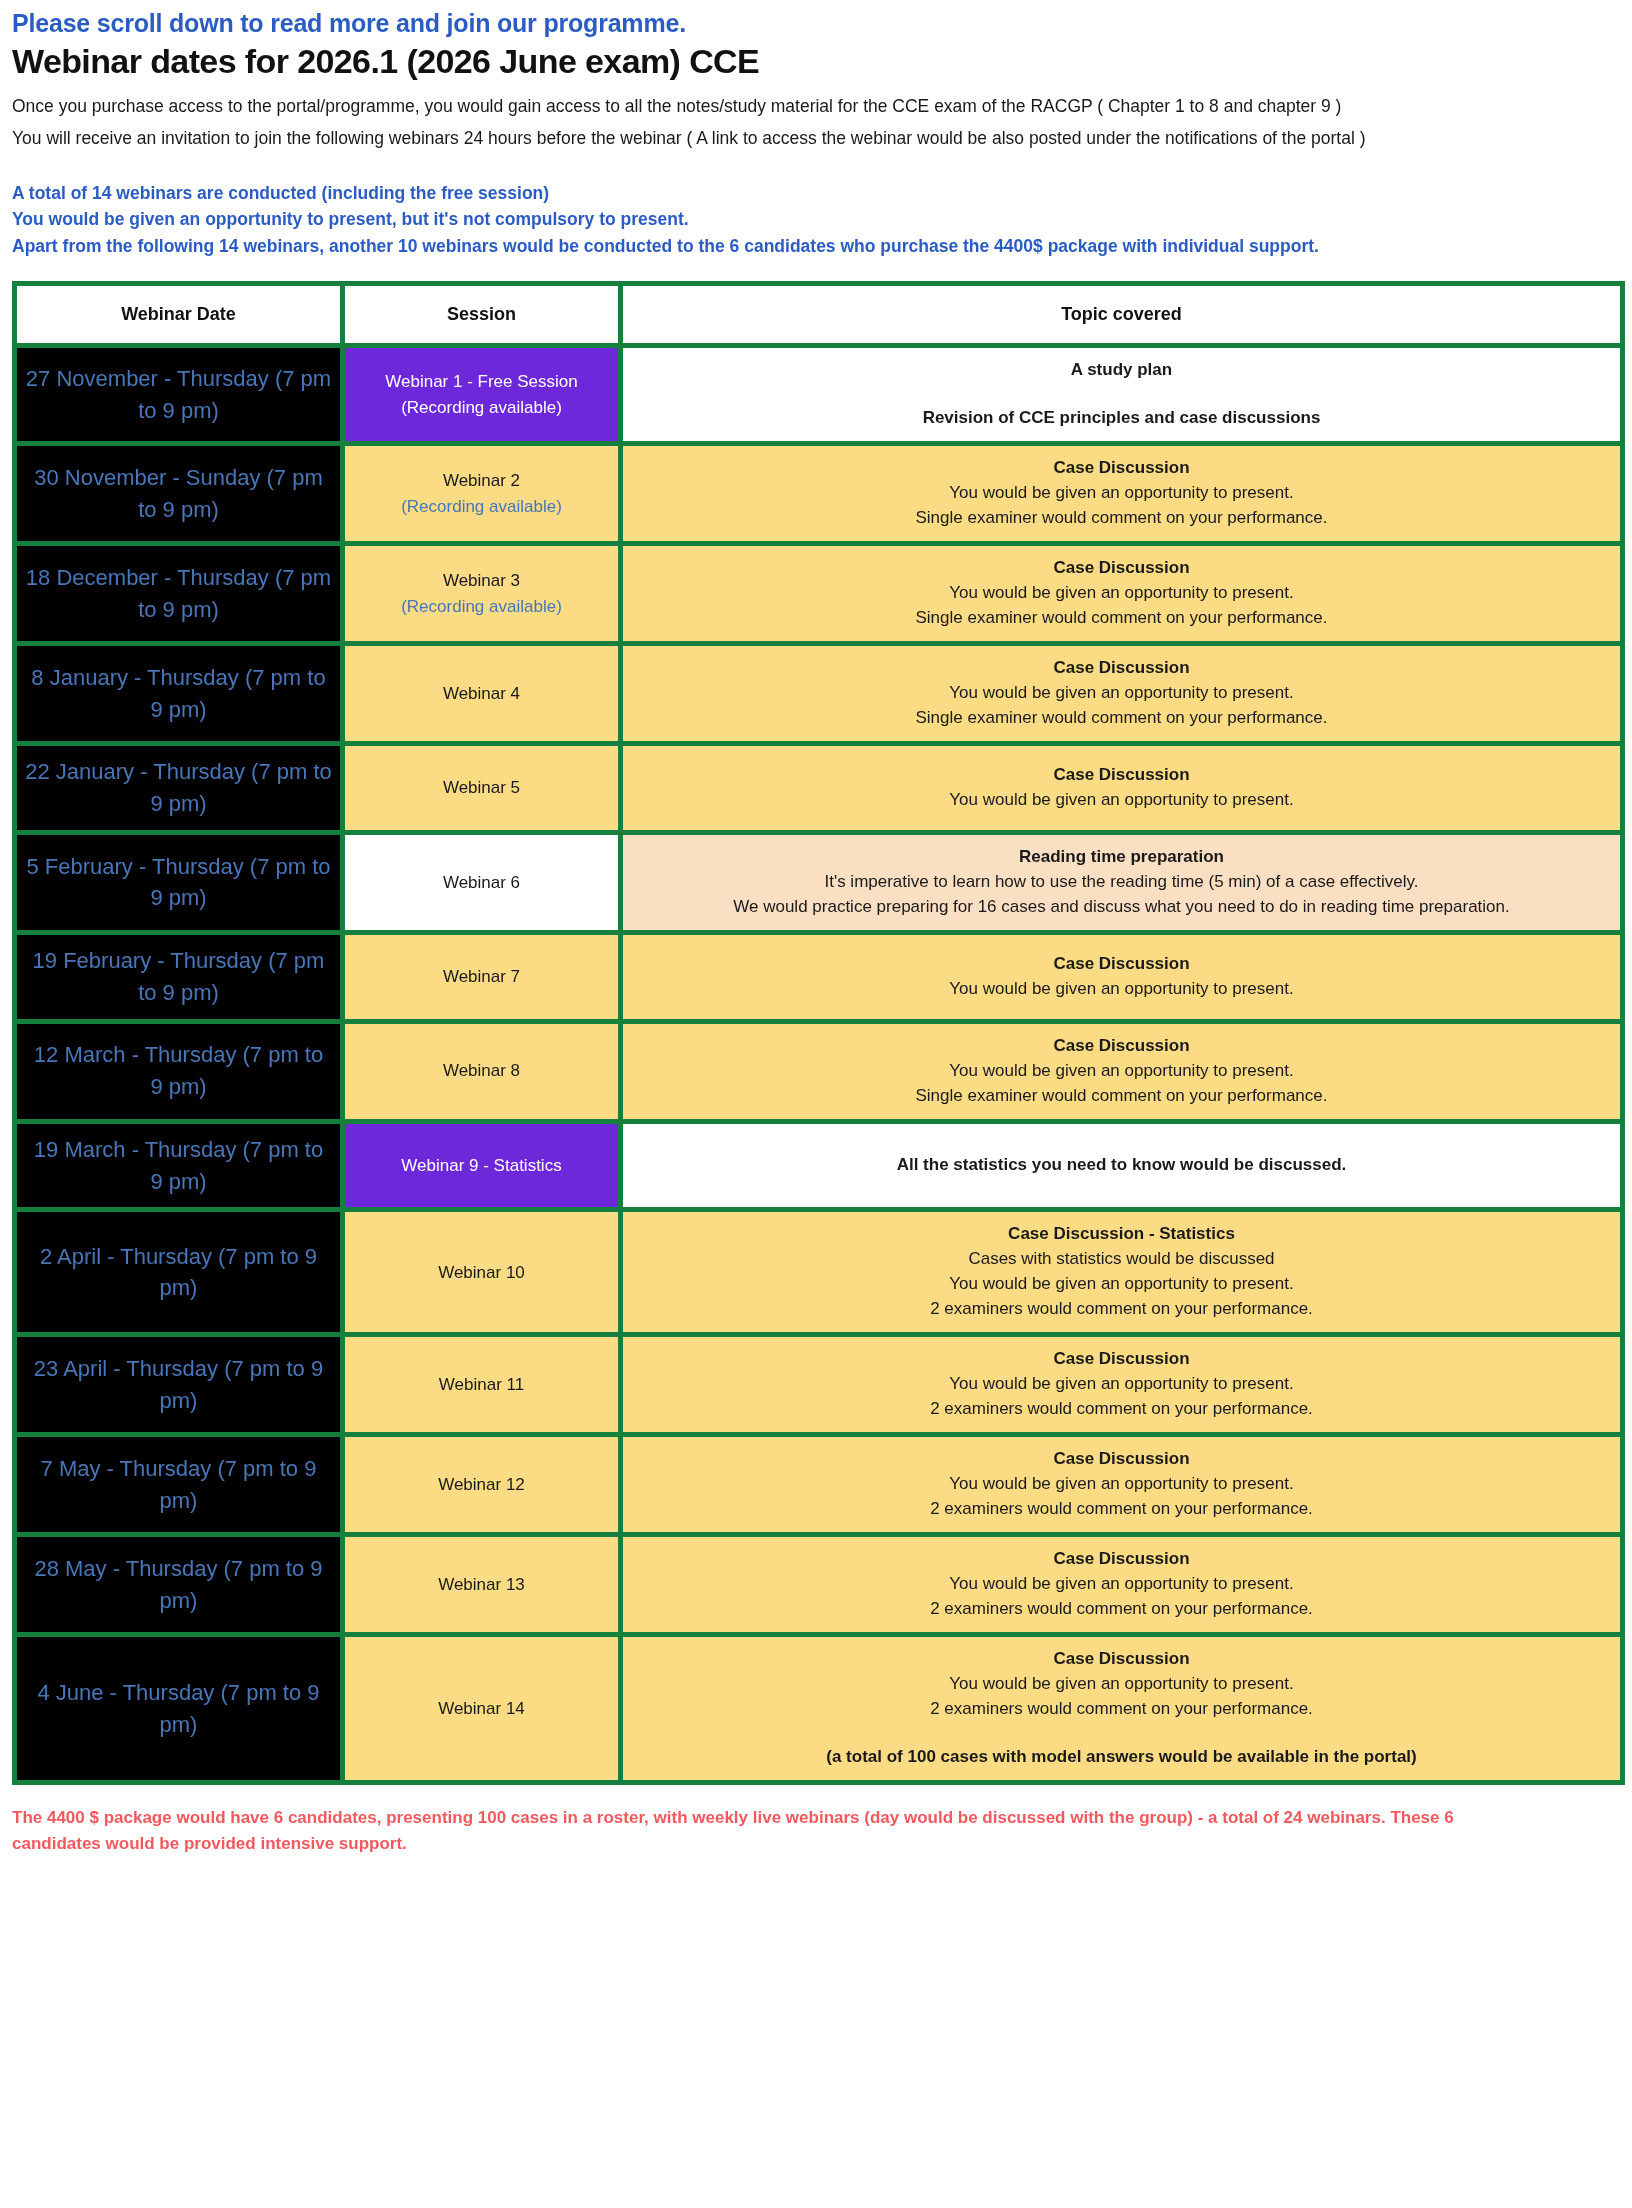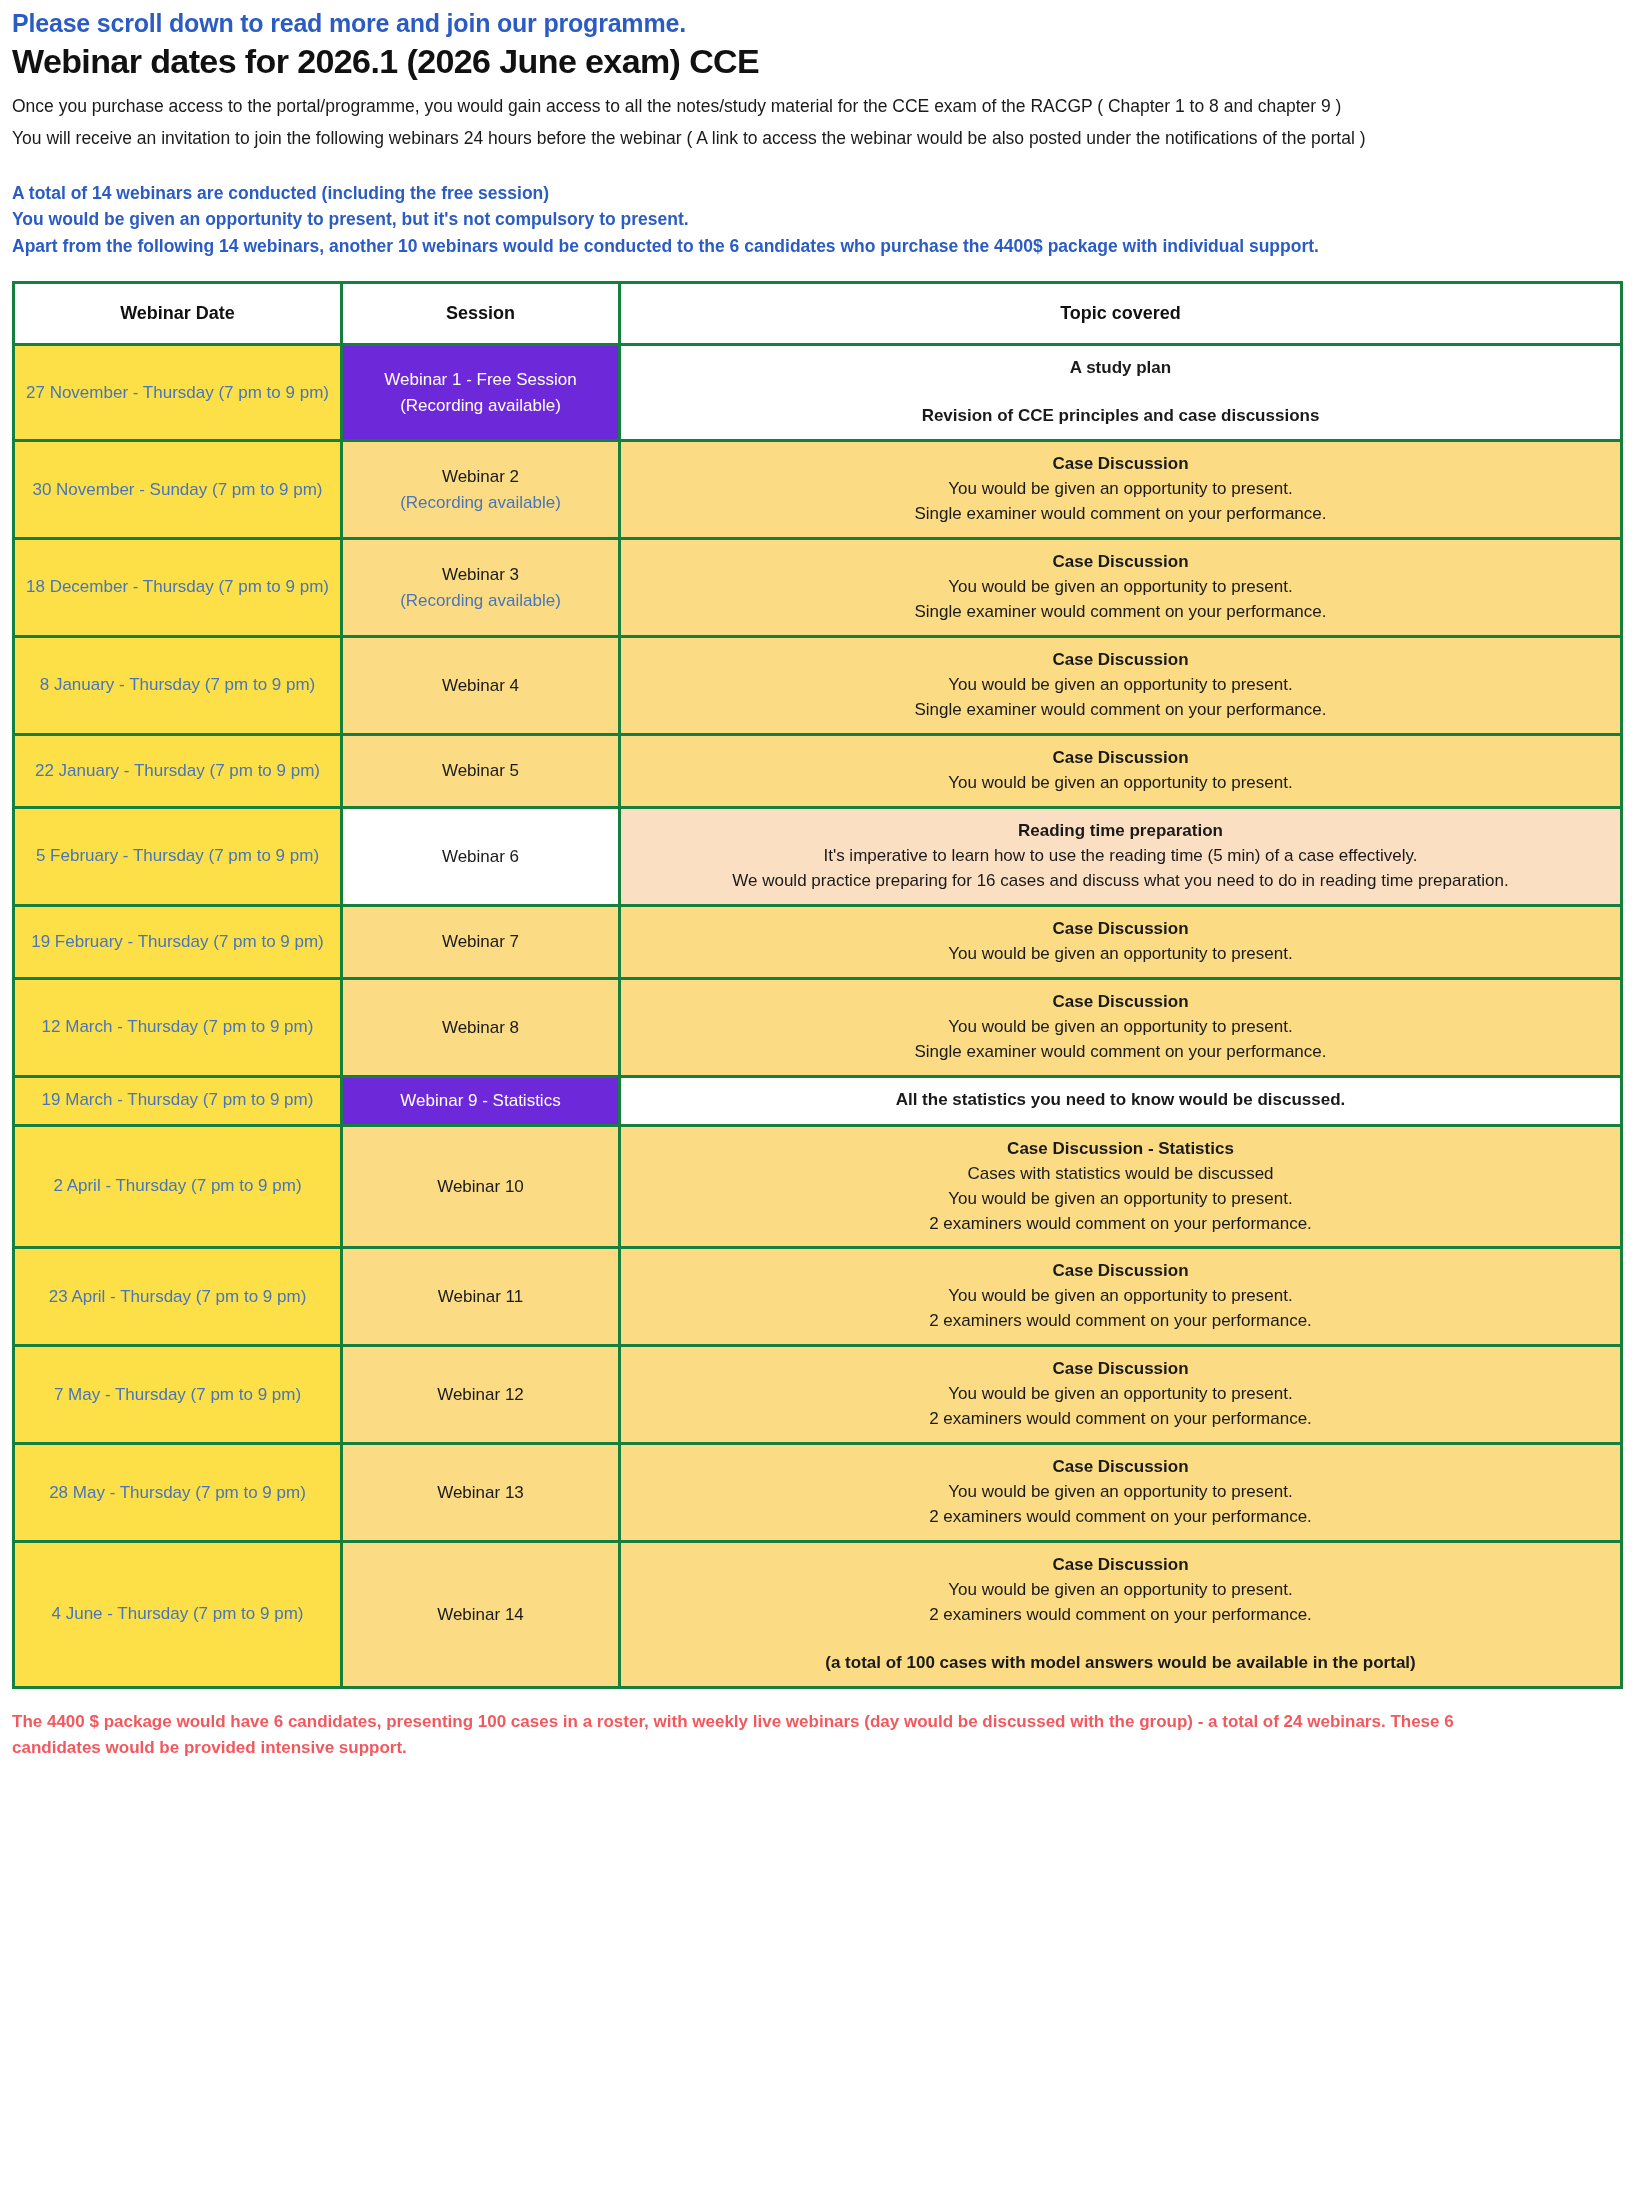"Webinar Date" table.webinar-table th, table.webinar-table td { border: 3px solid #15803d -> 5px solid #15803d }
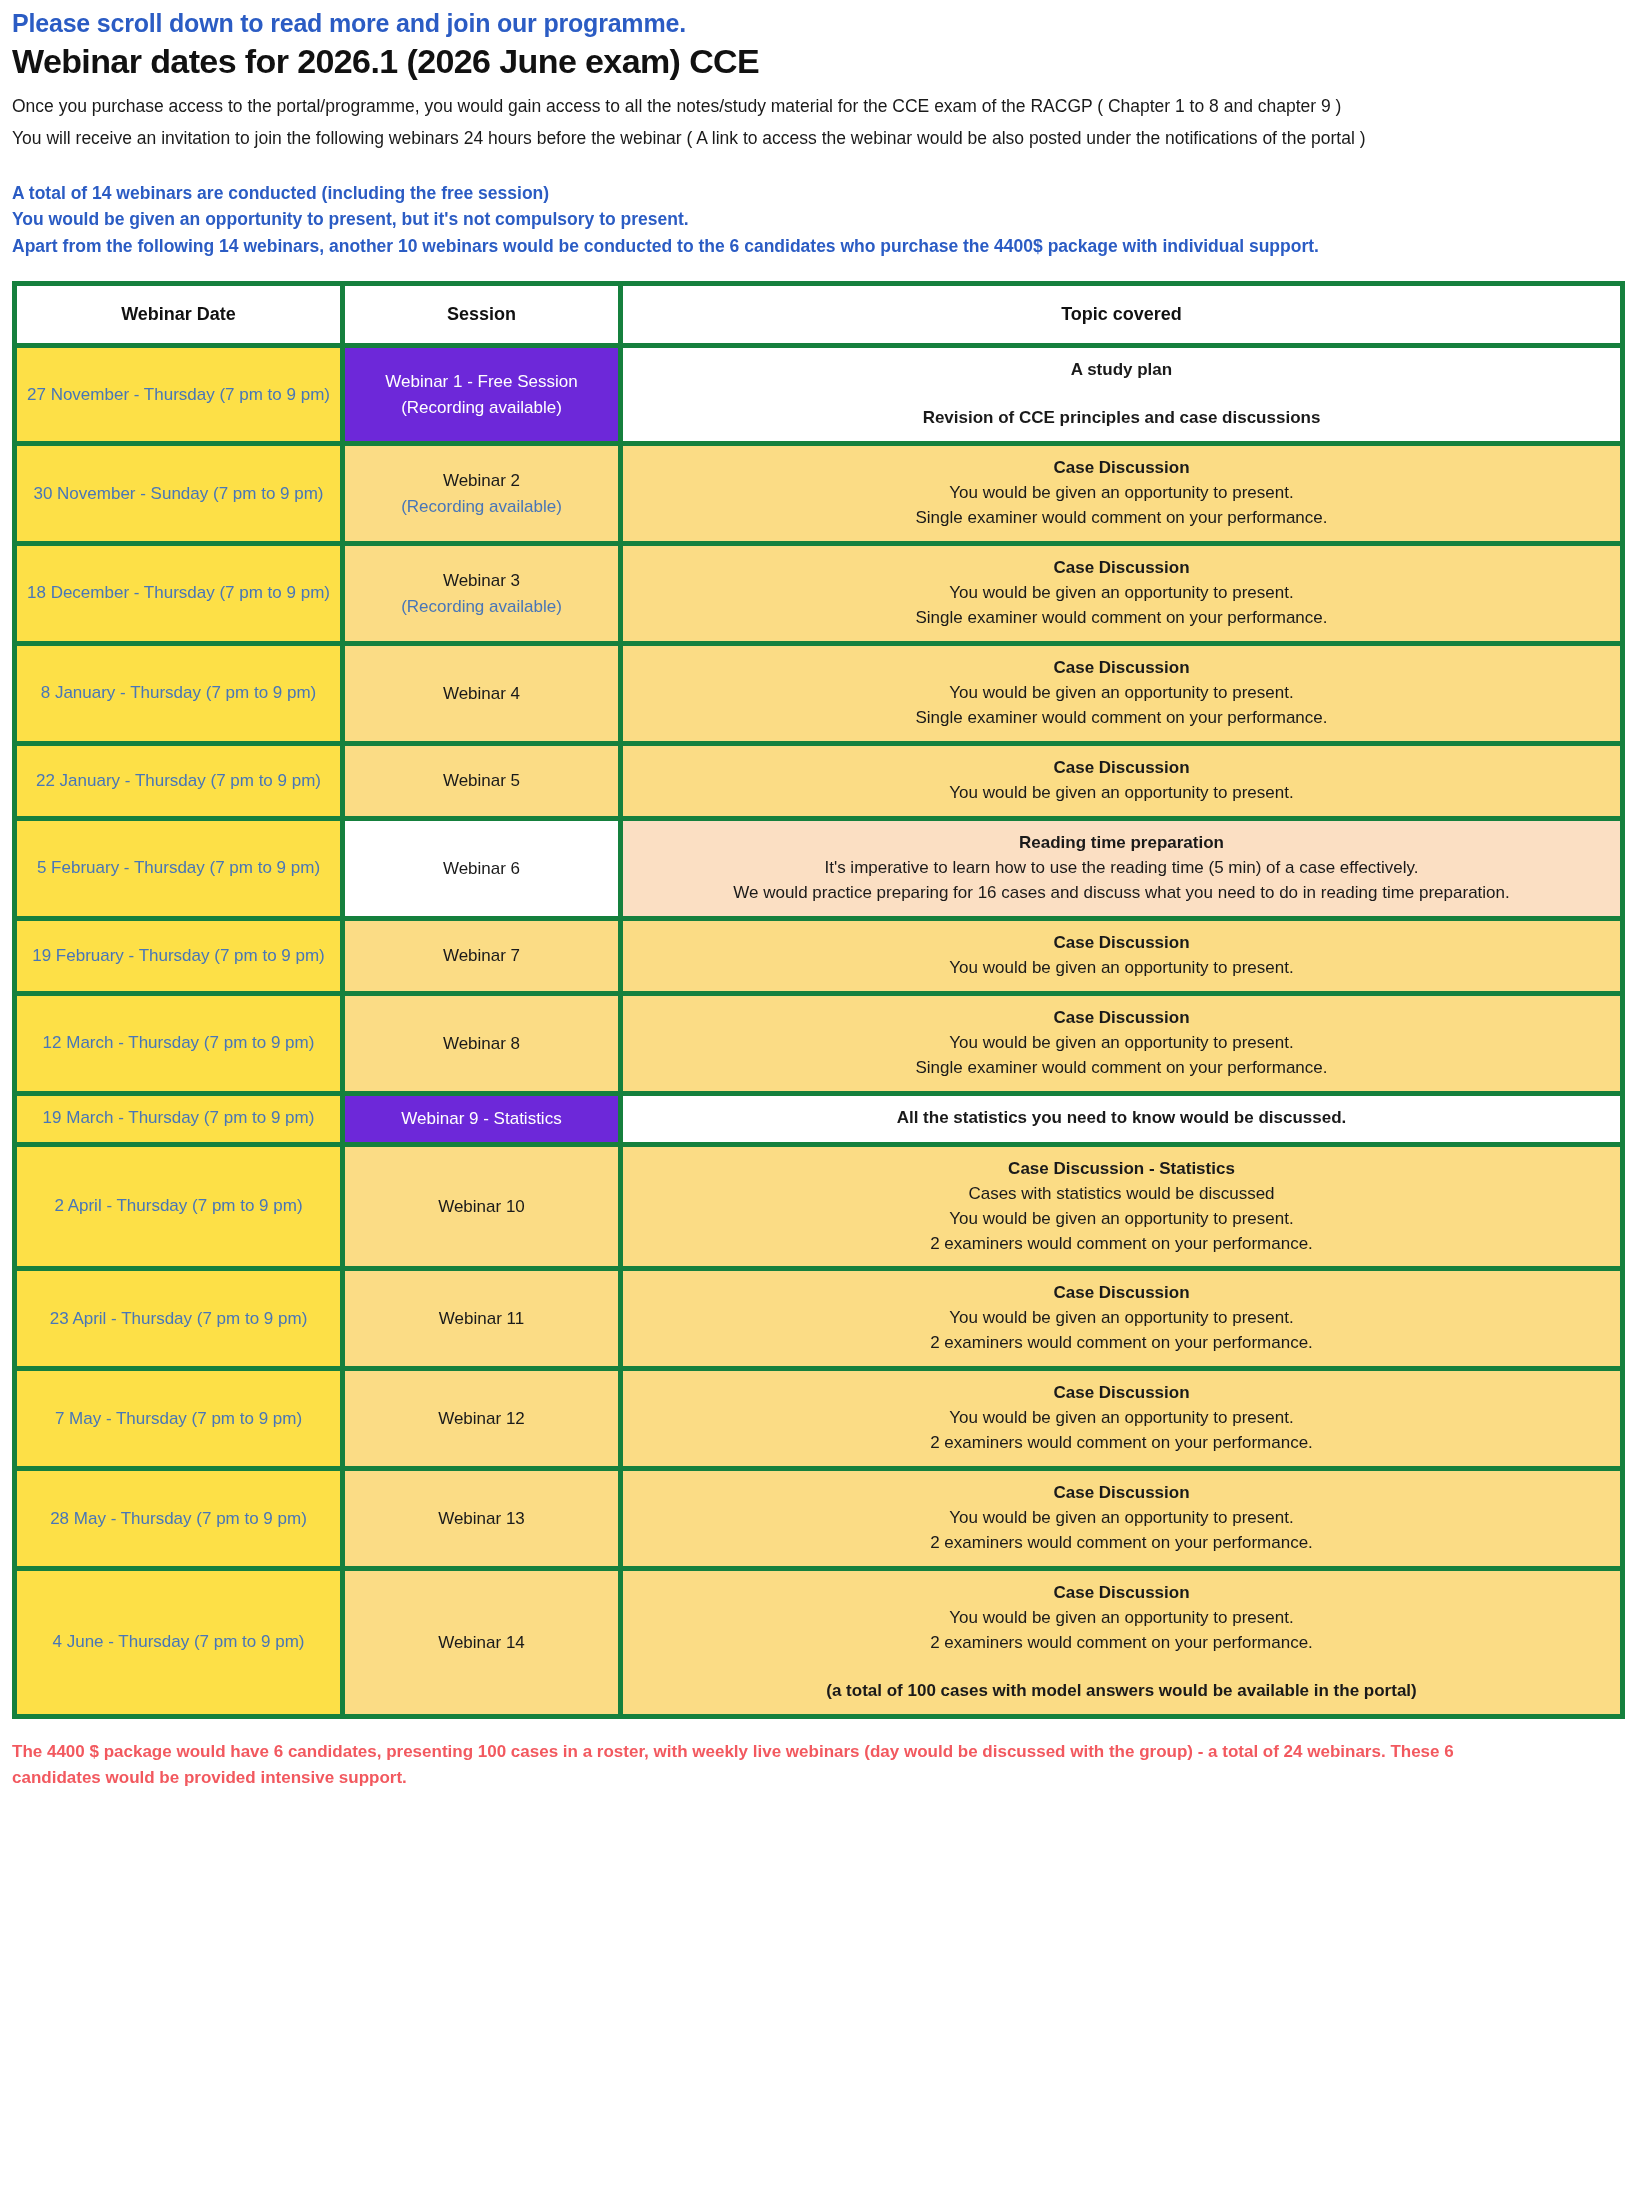"27 November - Thursday (7" td.date-cell { background: #fde047 -> #000000; font-size: 17px -> 22px }
